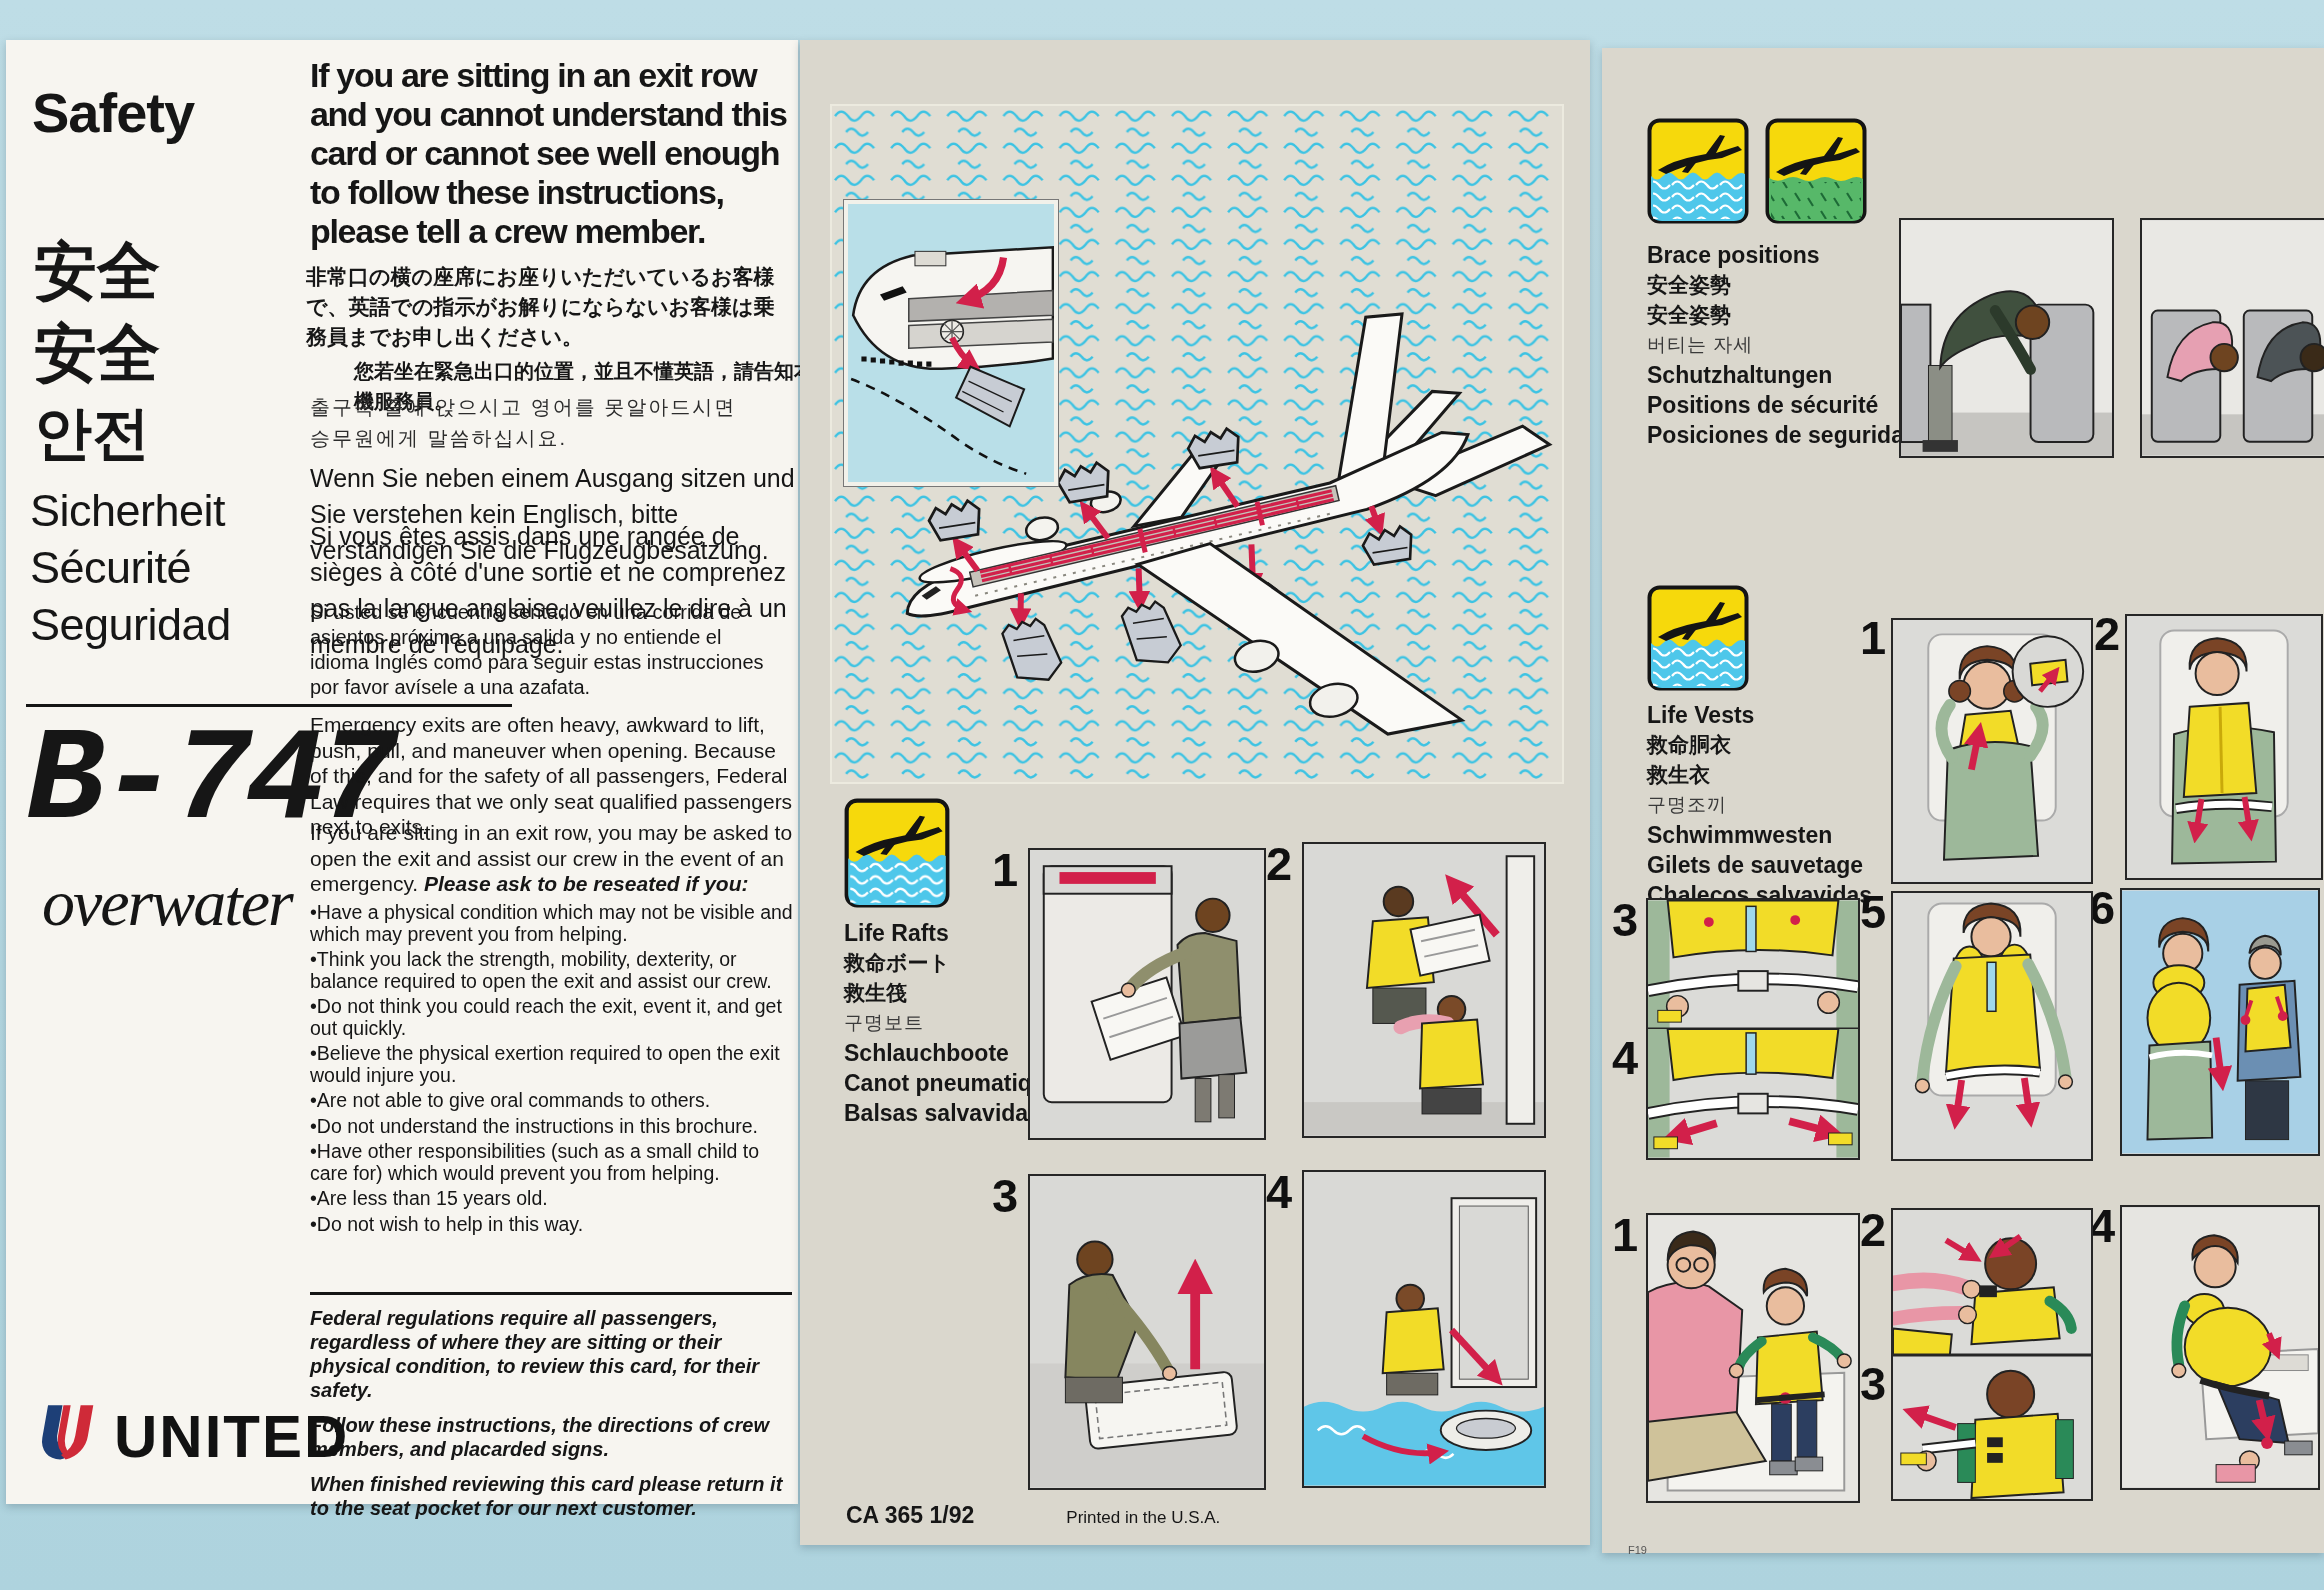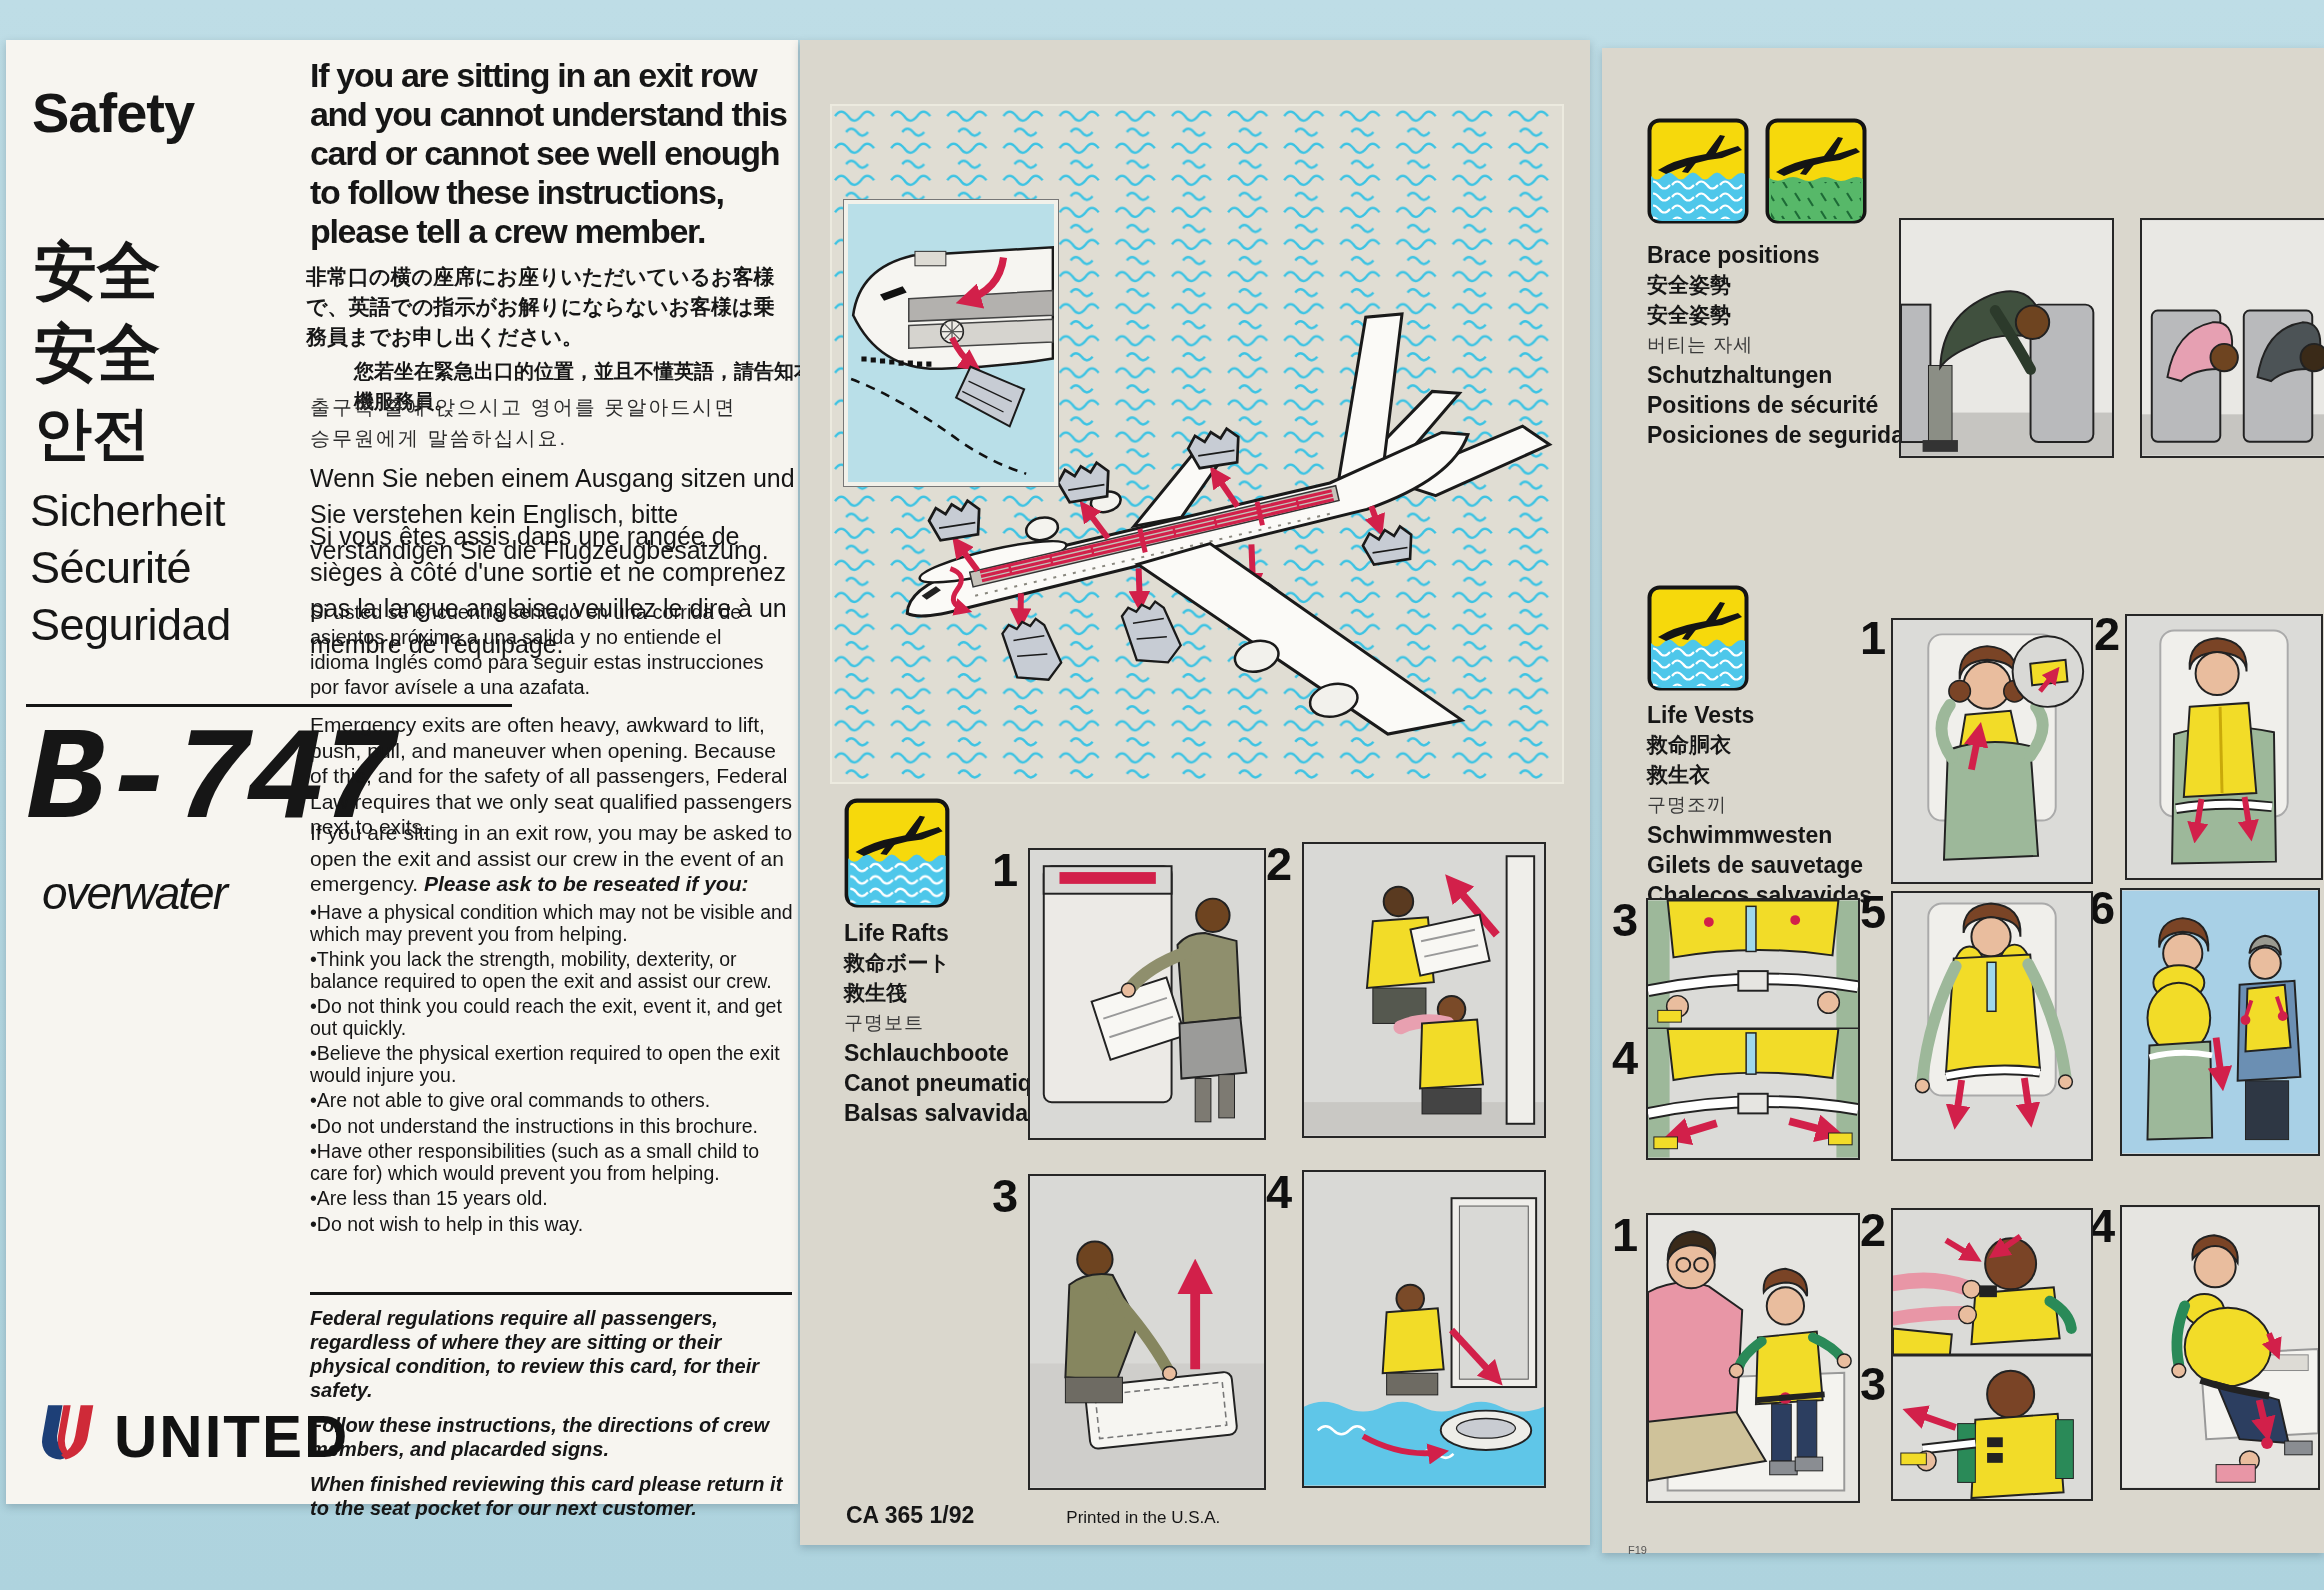"overwater" .overwater { font-family: Liberation Sans, sans-serif -> Liberation Serif, serif; font-size: 46px -> 66px }
